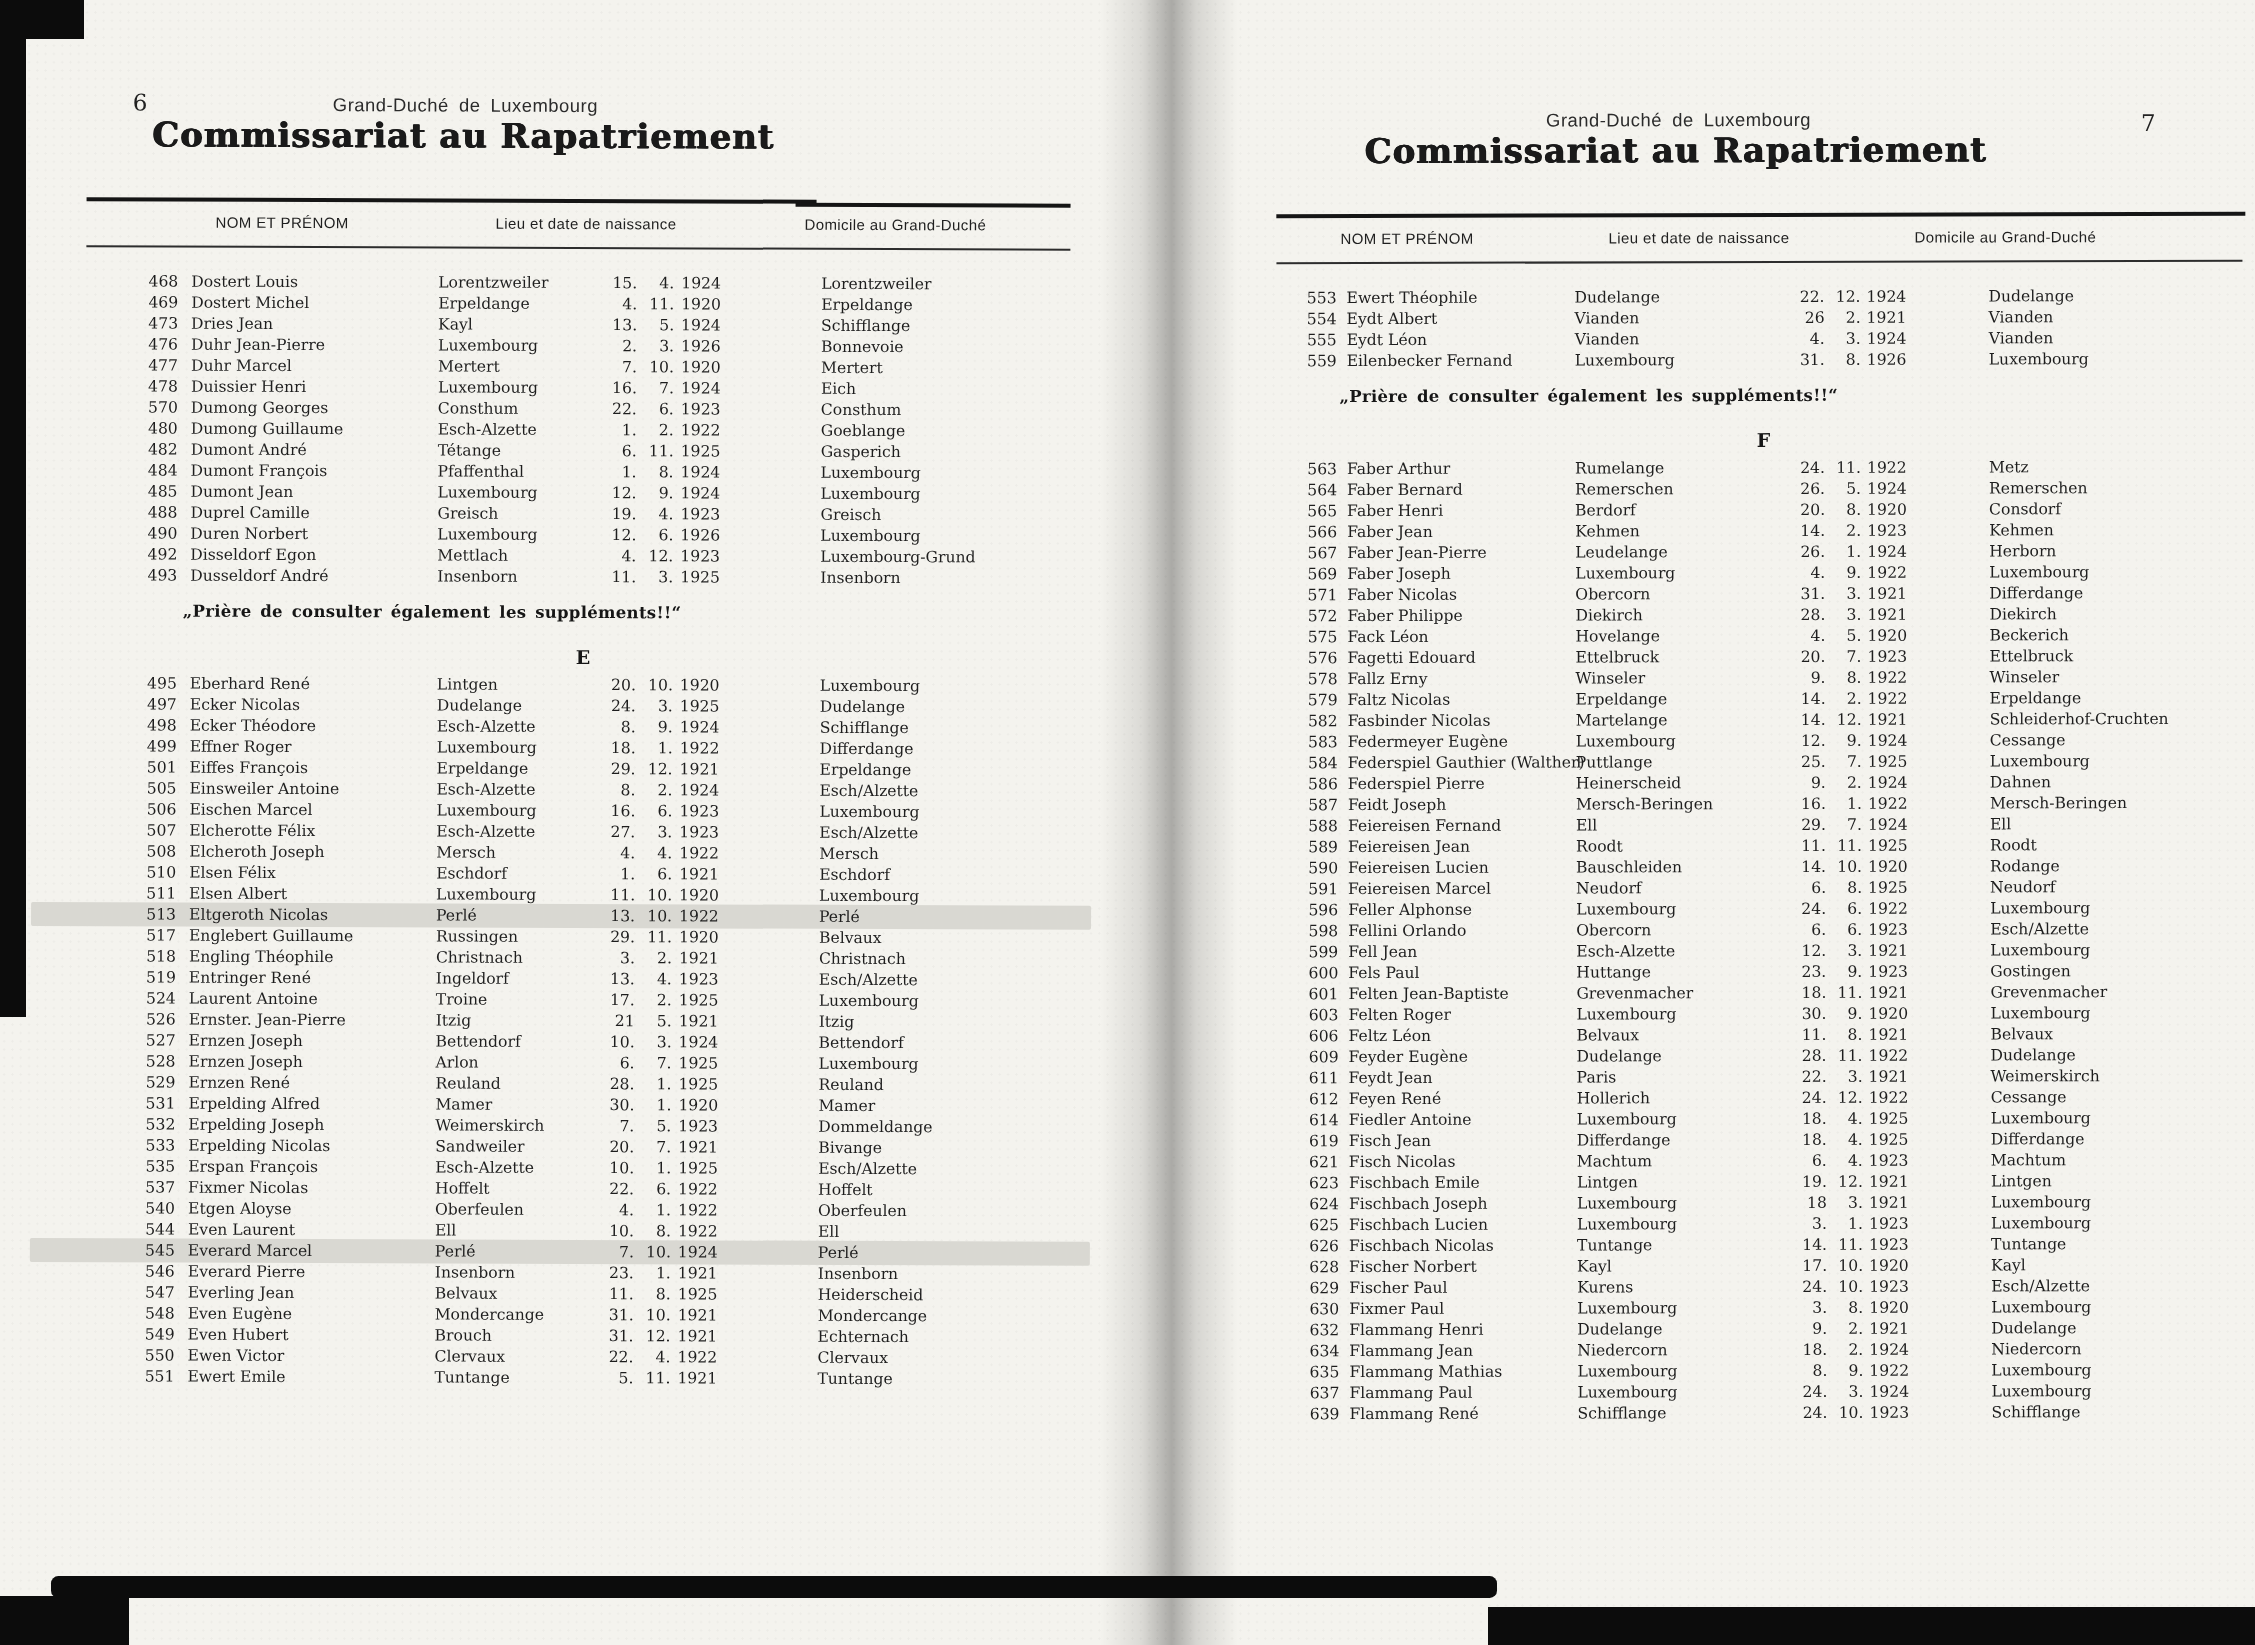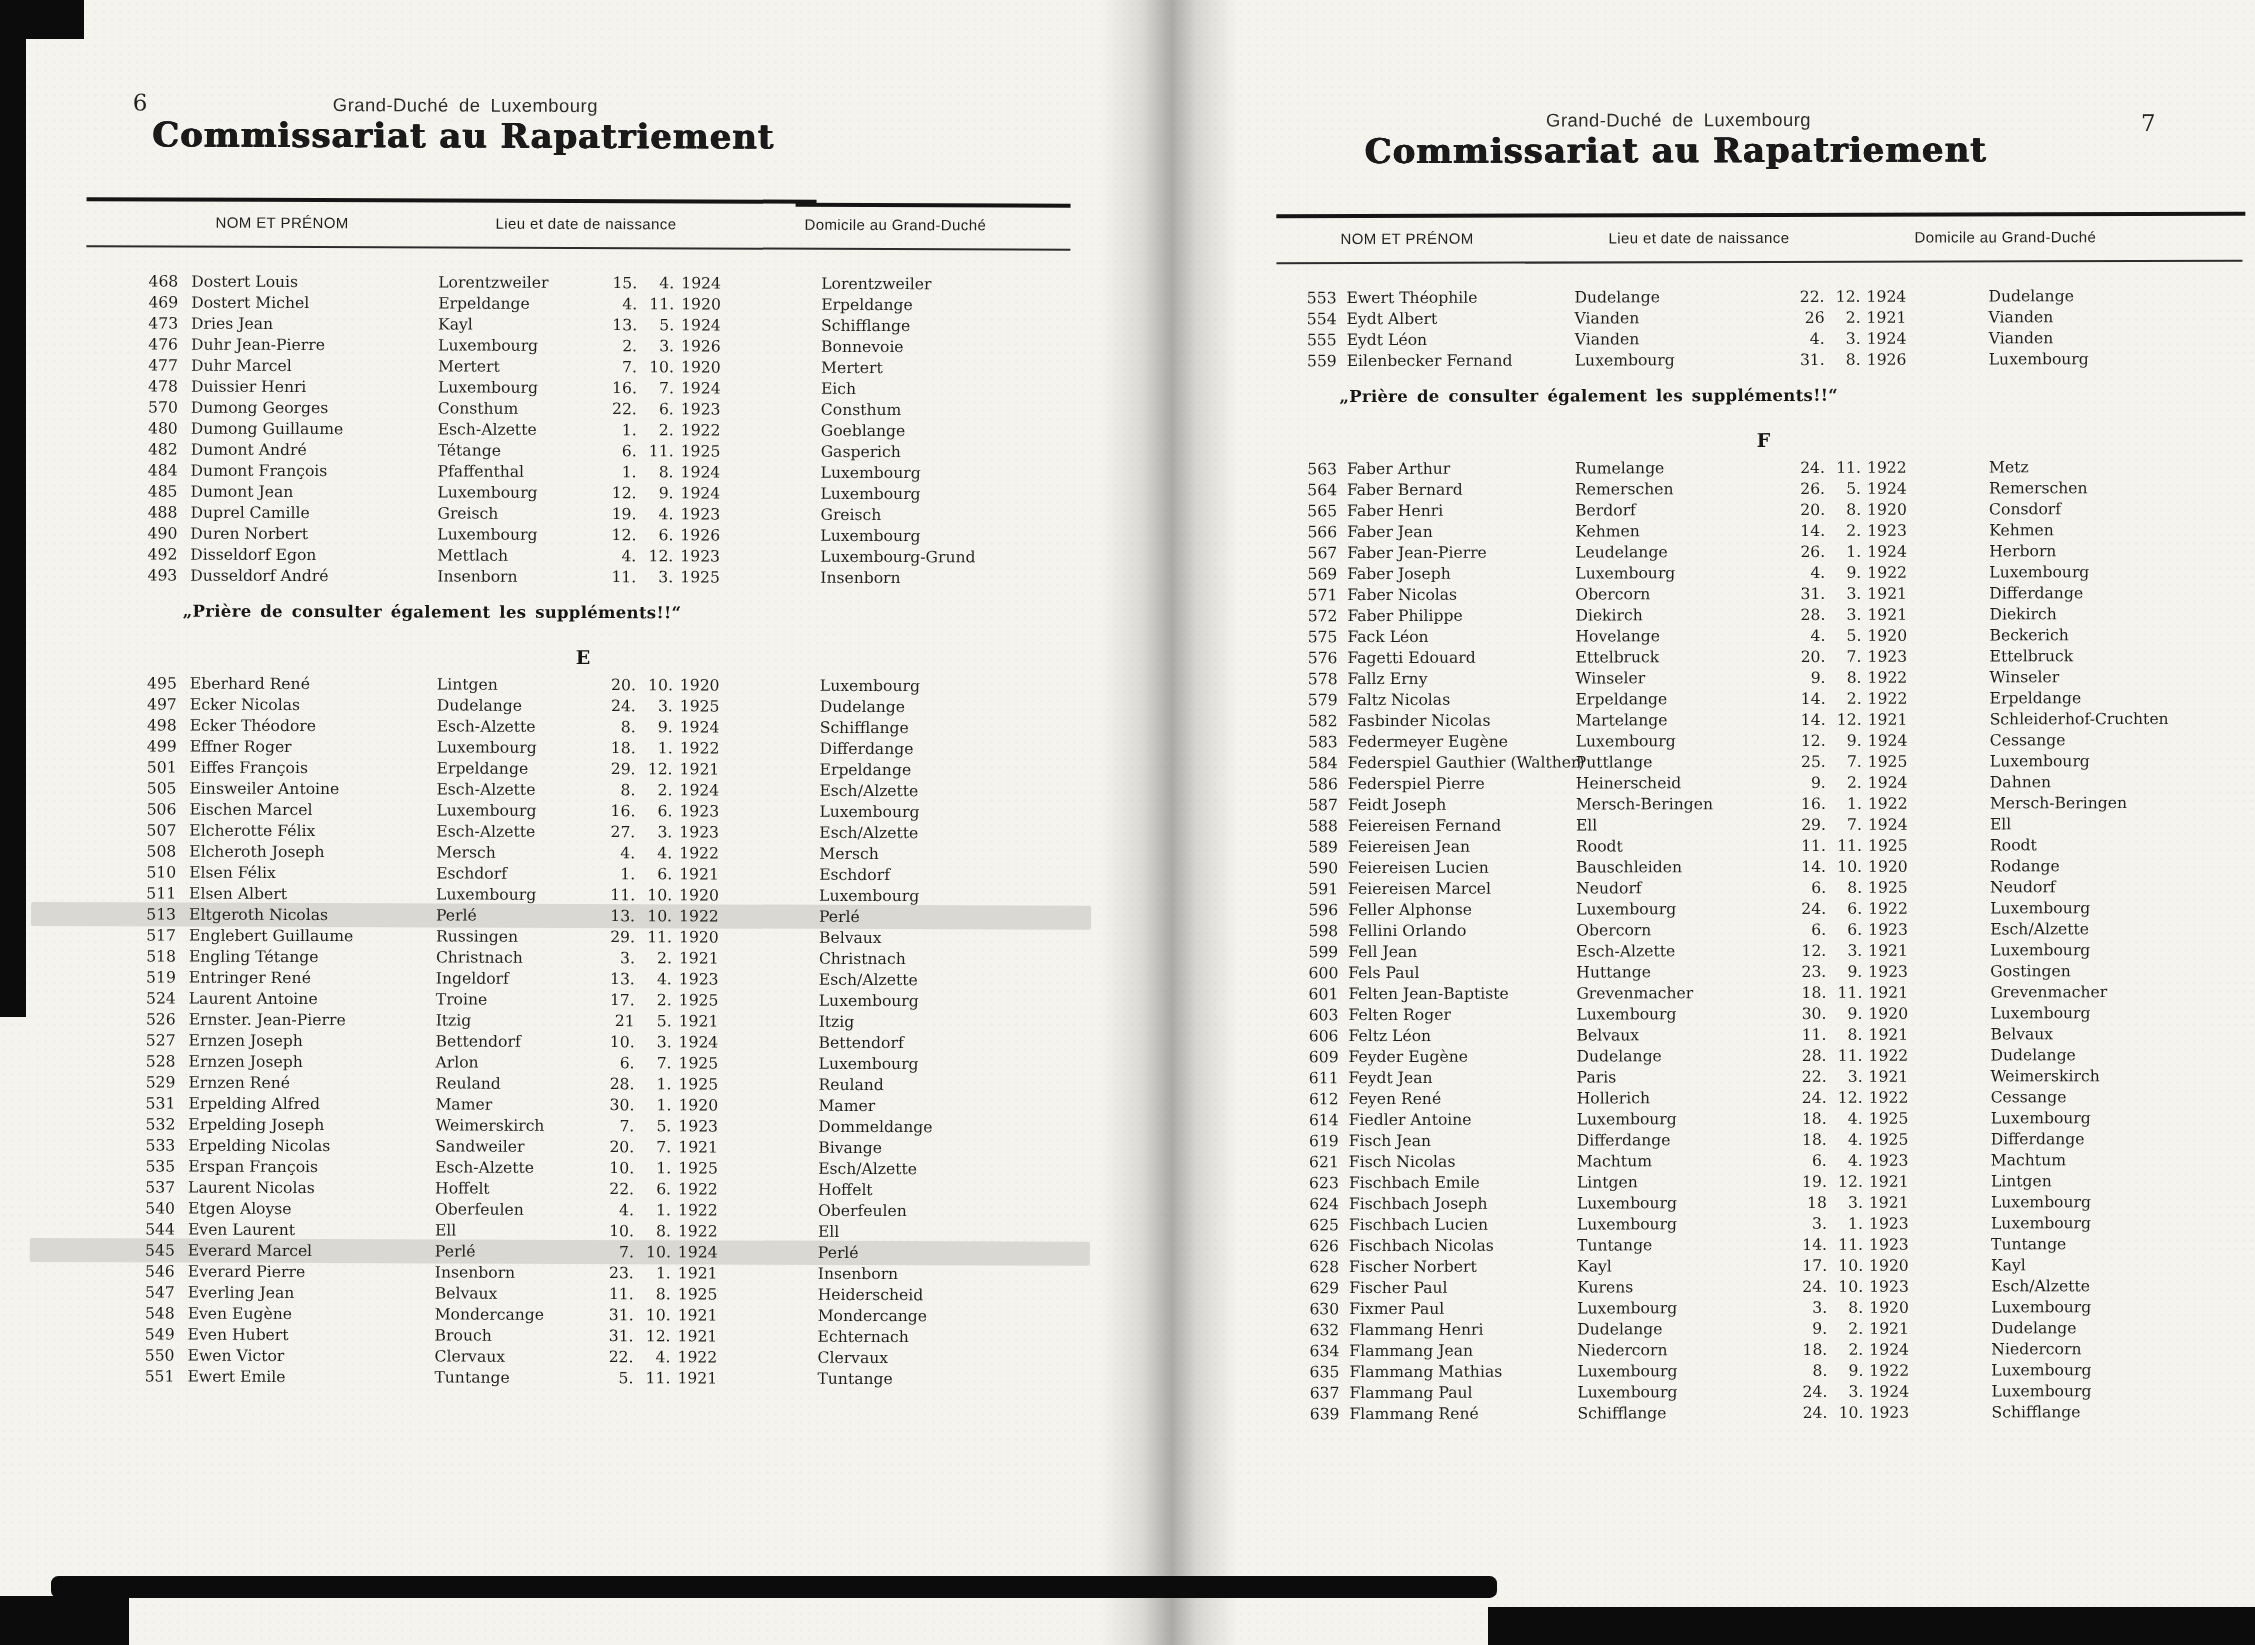"Engling Tétange" span.cell { text: Tétange -> Théophile }
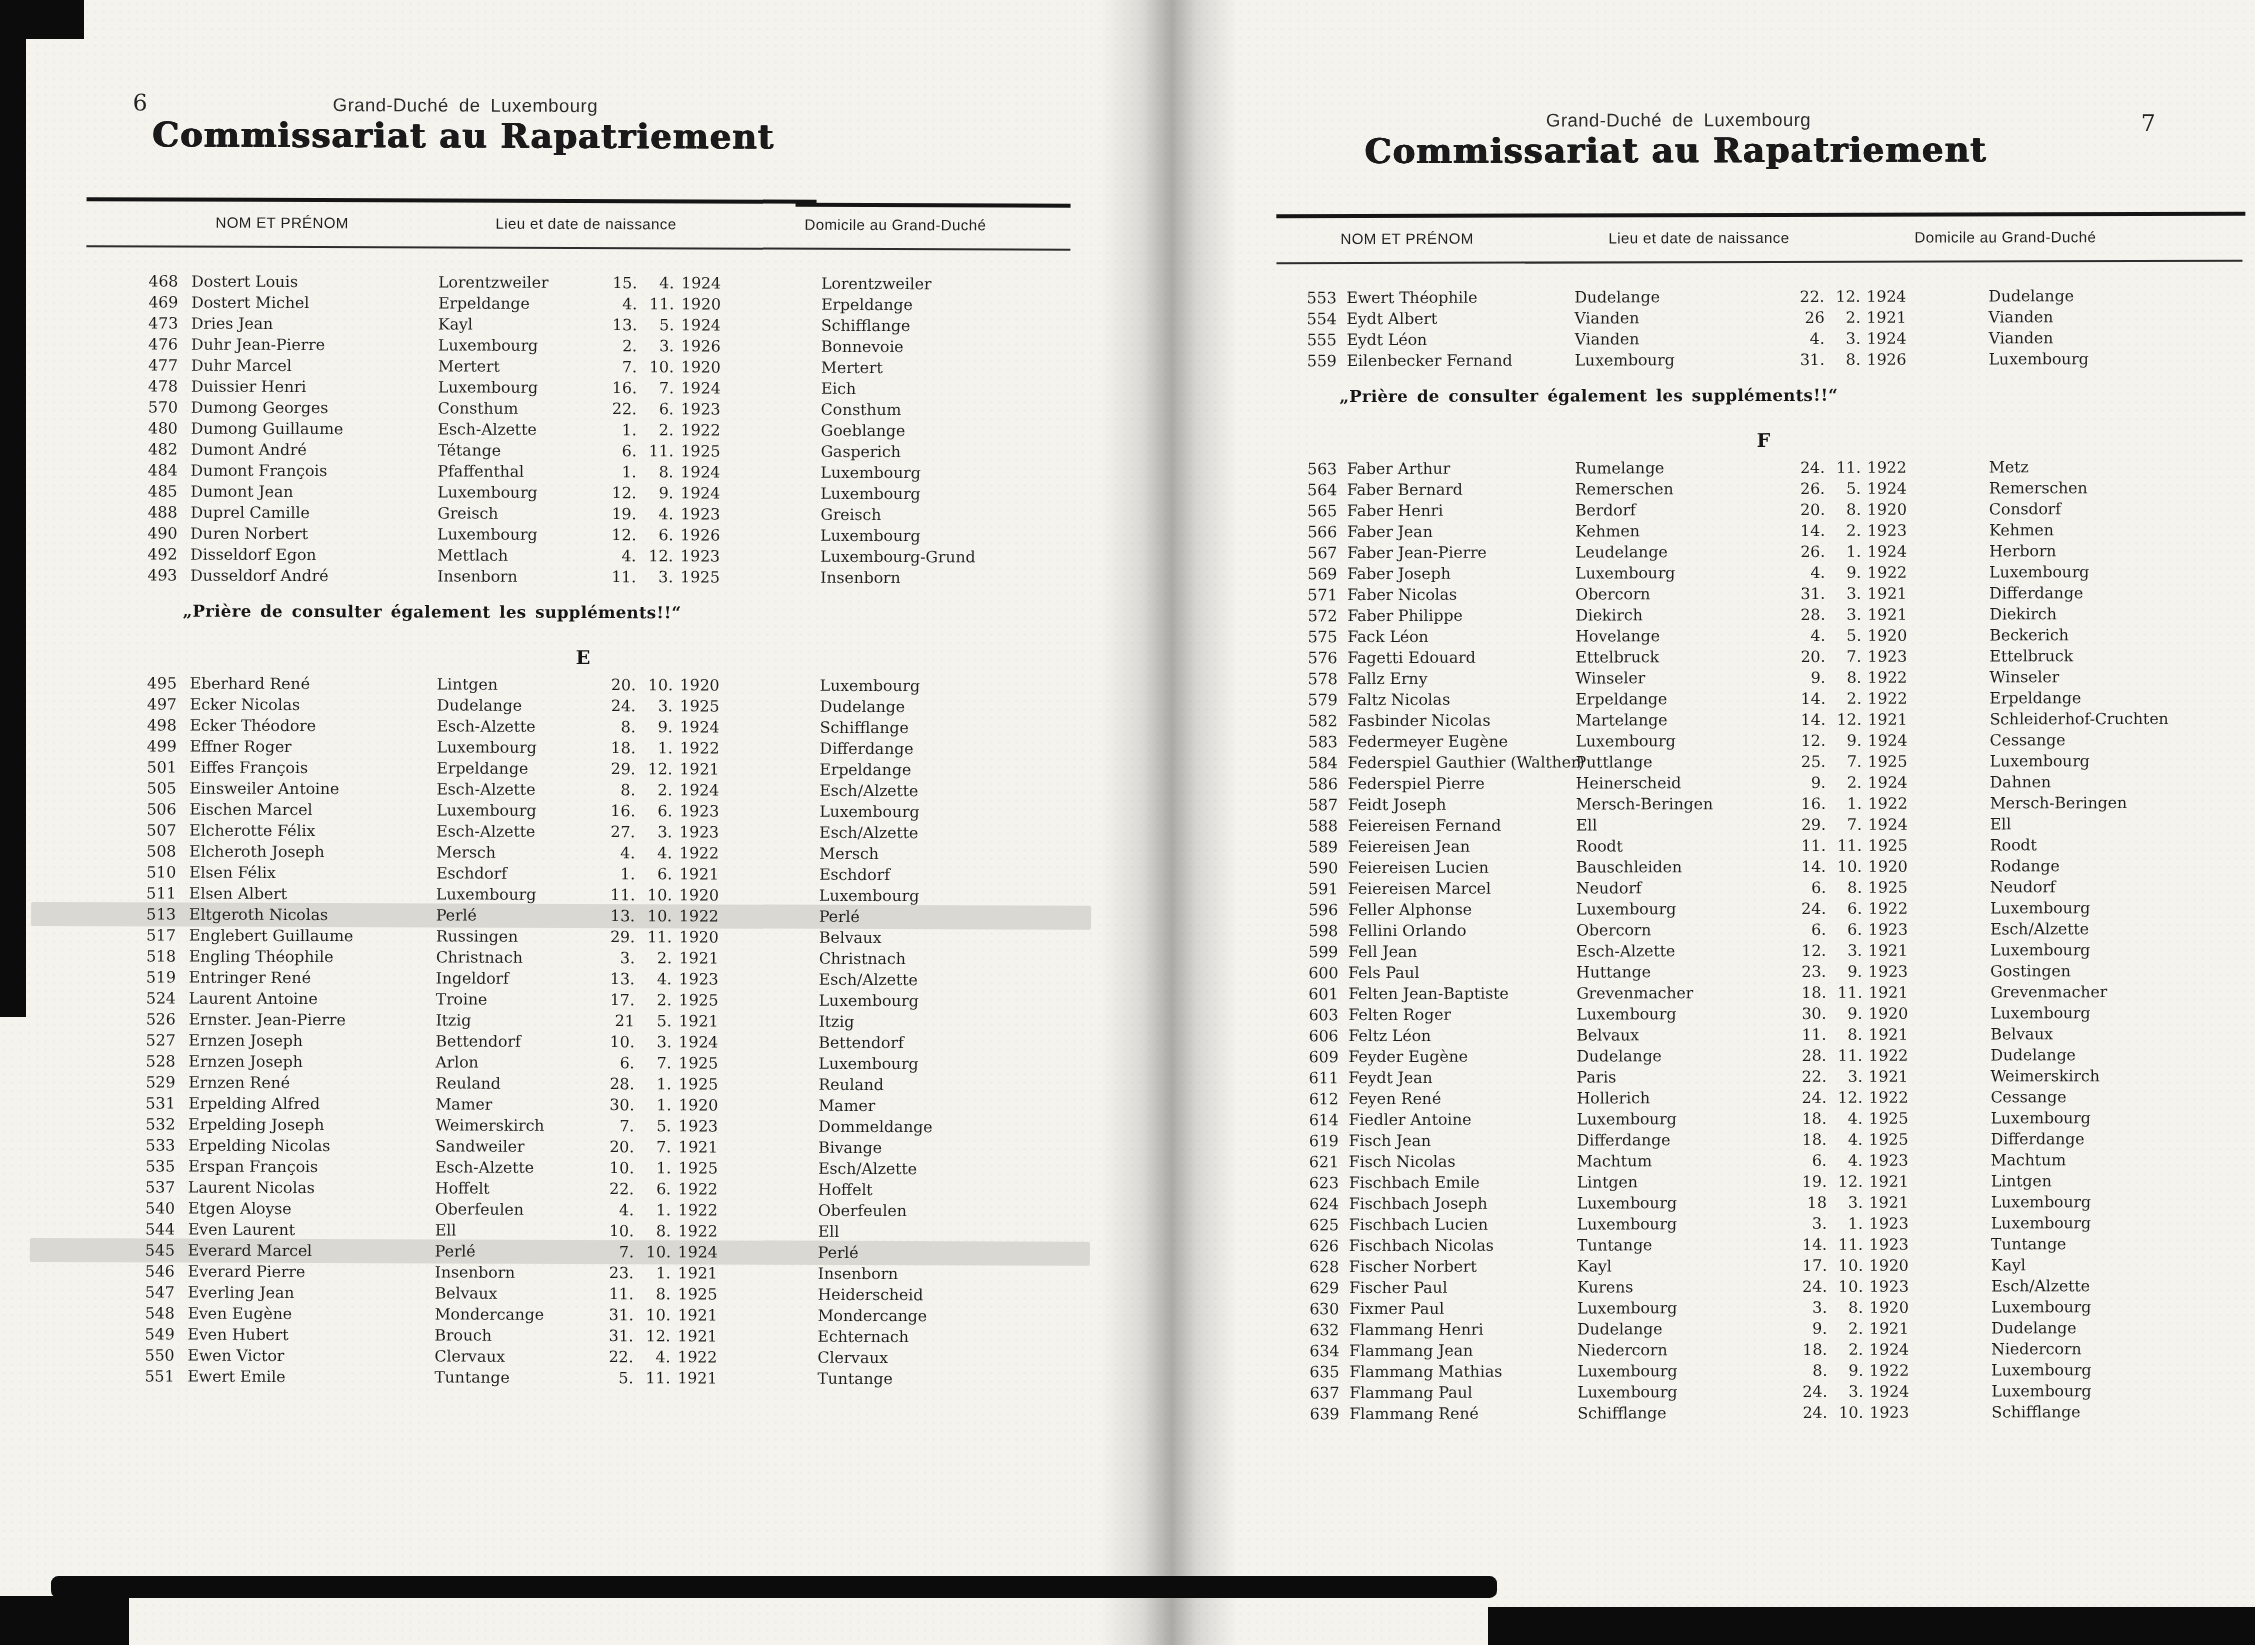"Laurent Nicolas" span.cell { text: Laurent -> Fixmer }
